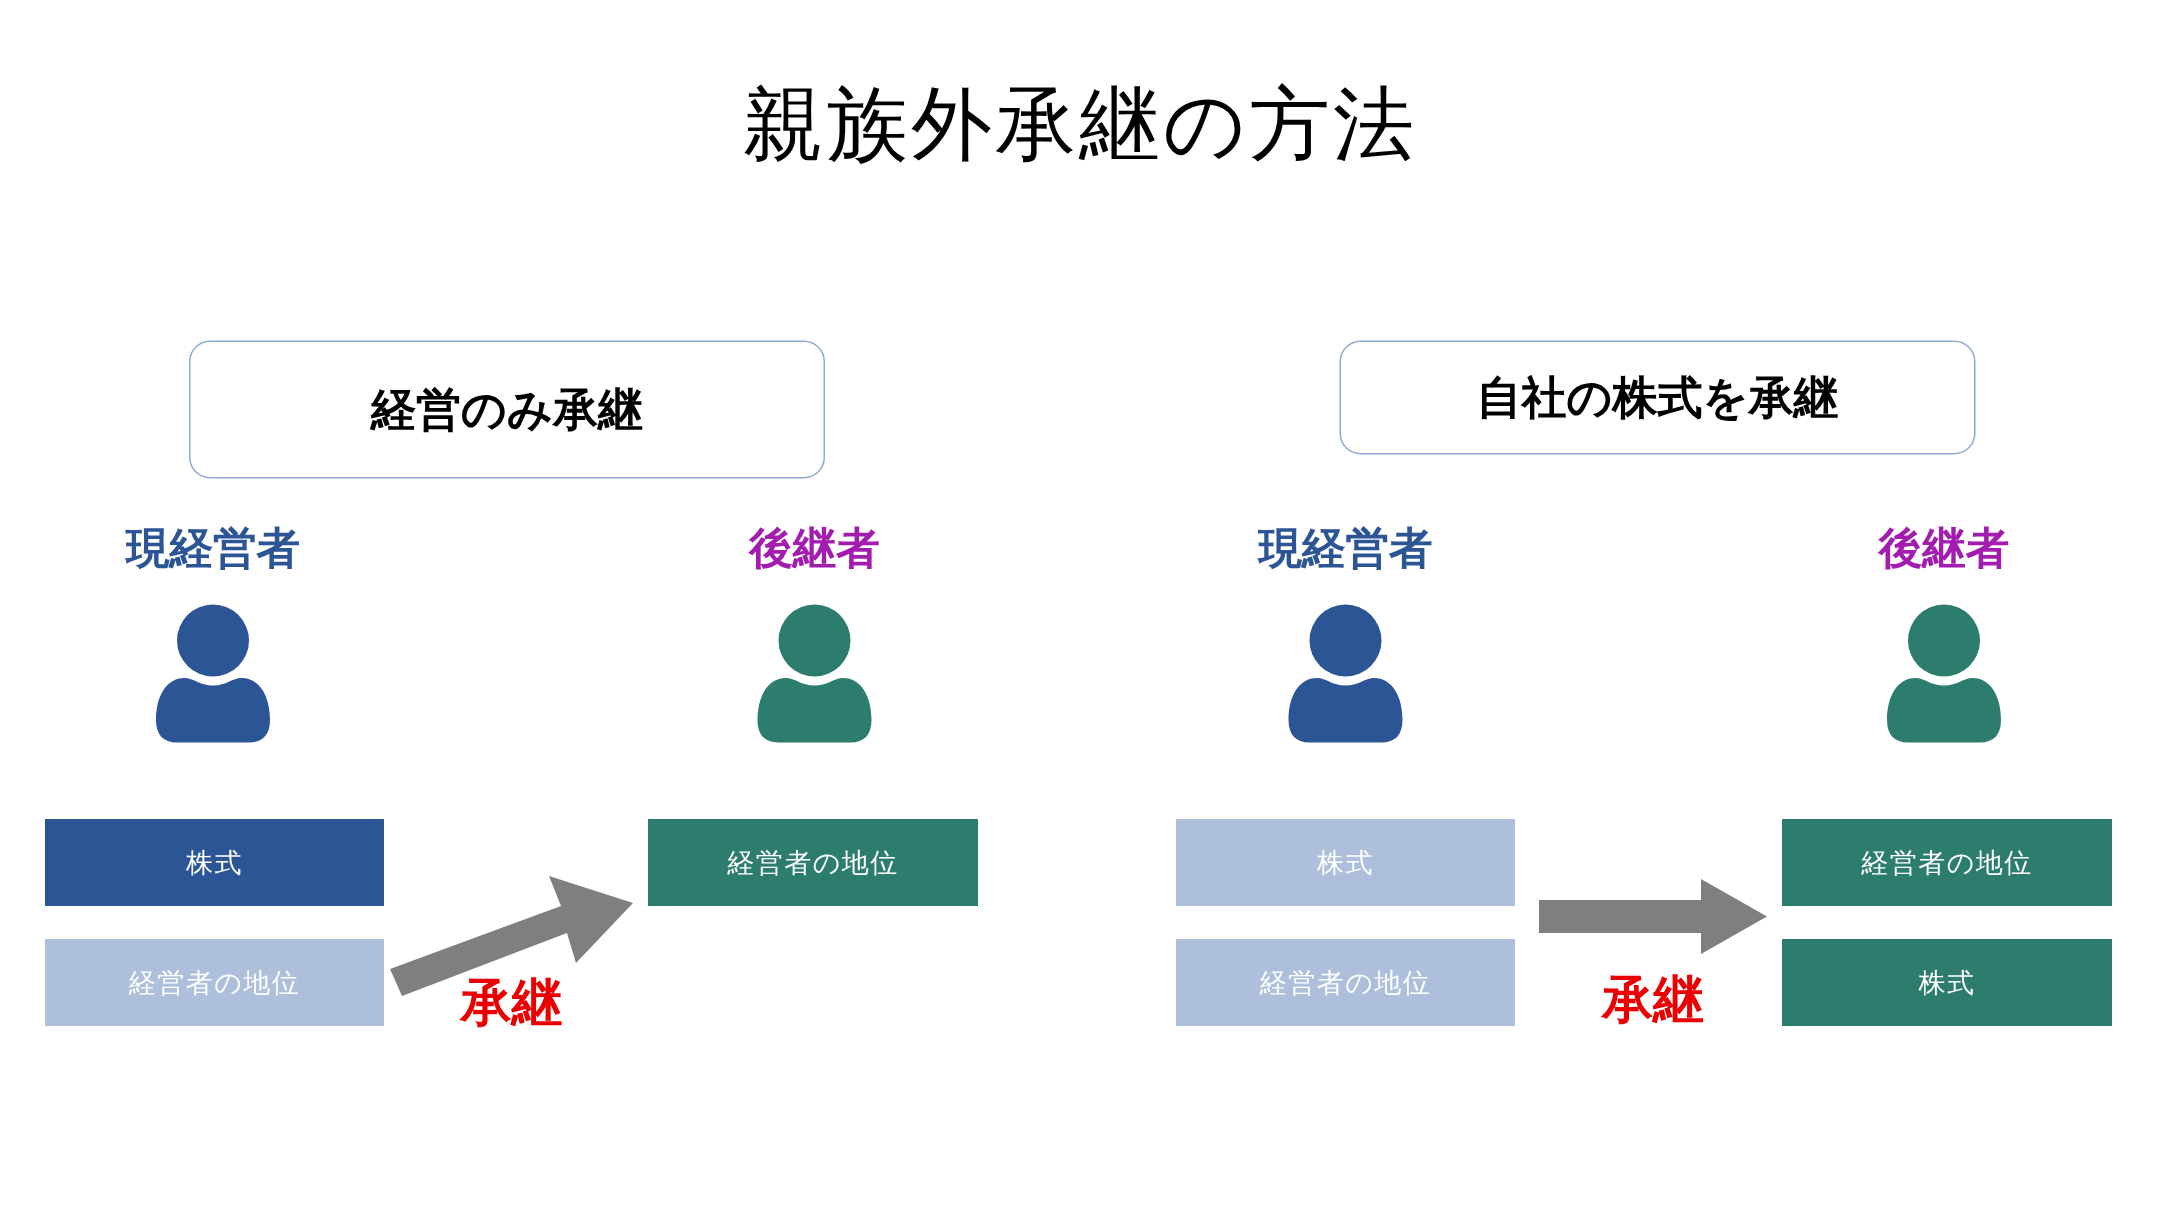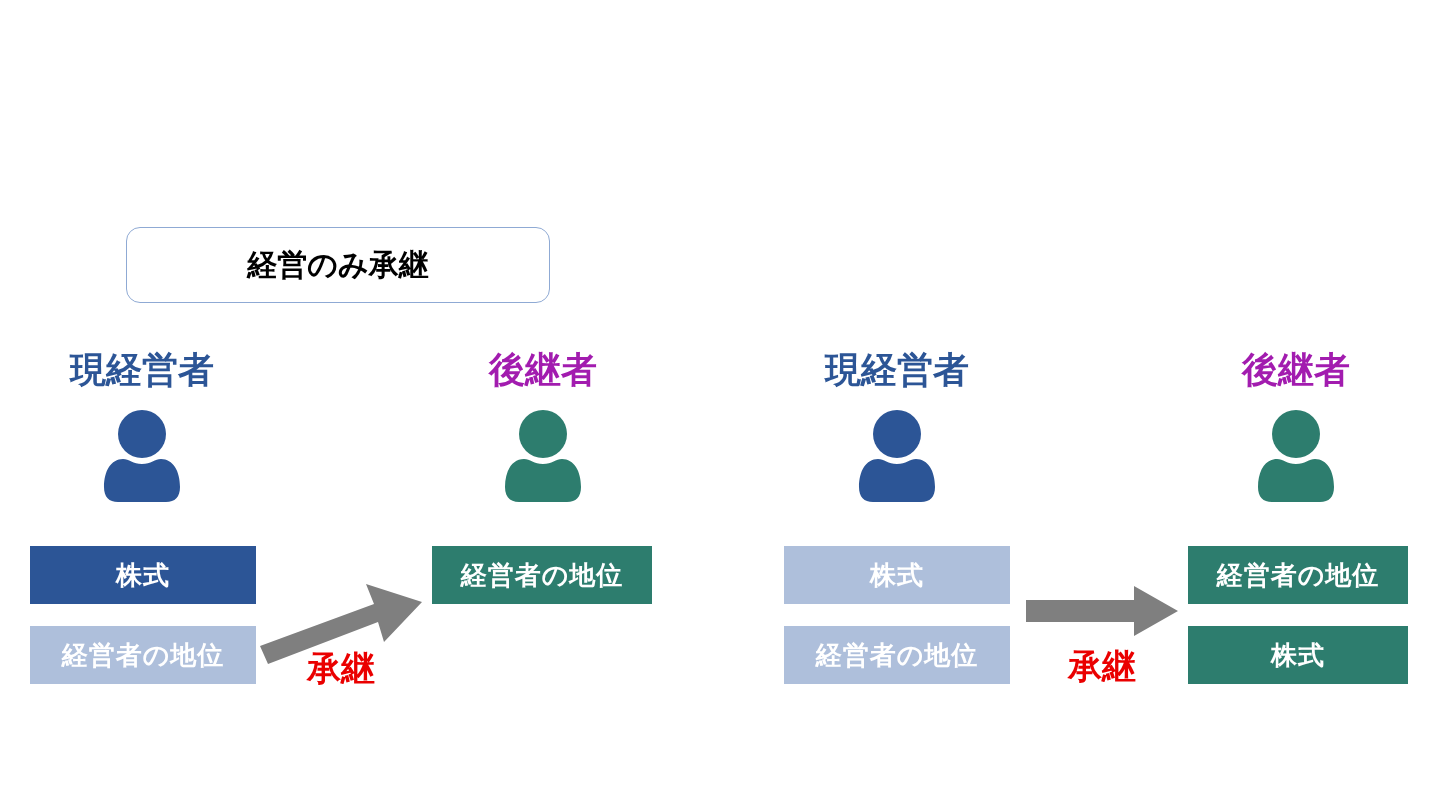"親族外承継の方法" div.slide-title { html: none -> <div>親族外承継の方法</div> }
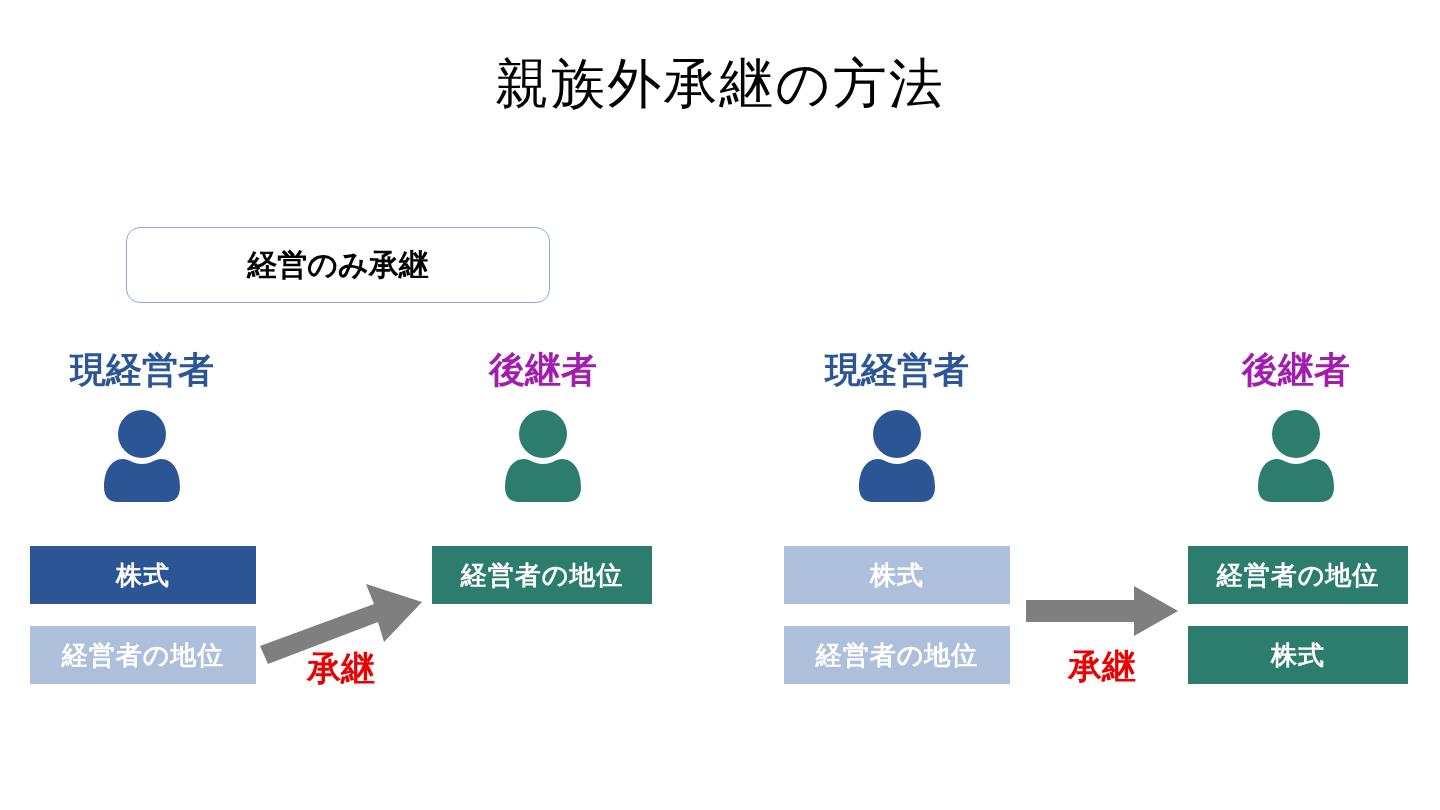"経営のみ承継" #header-left { height: 76px -> 92px }
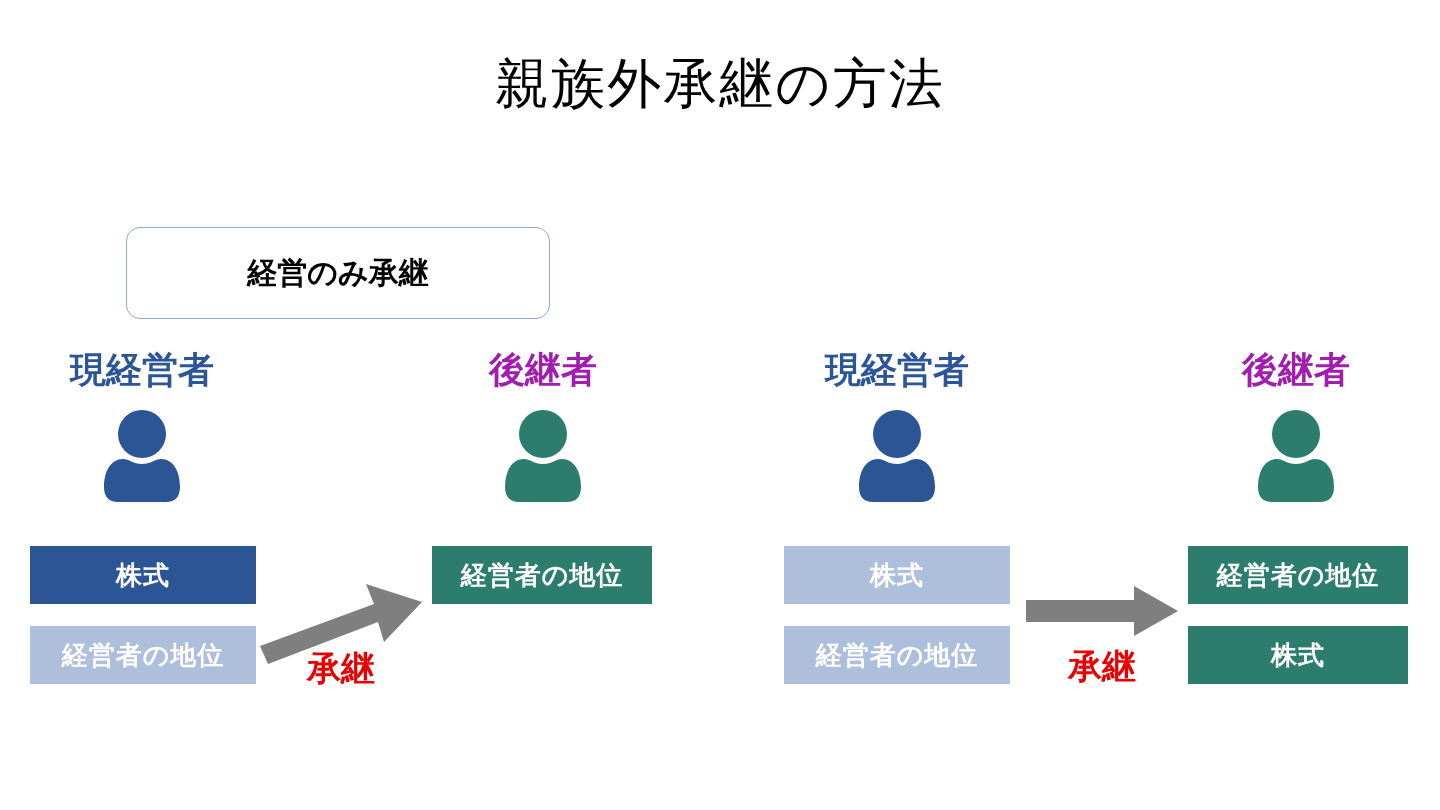"自社の株式を承継" div.section-header { html: none -> <div> <span>自社の株式を承継</span> </div> }
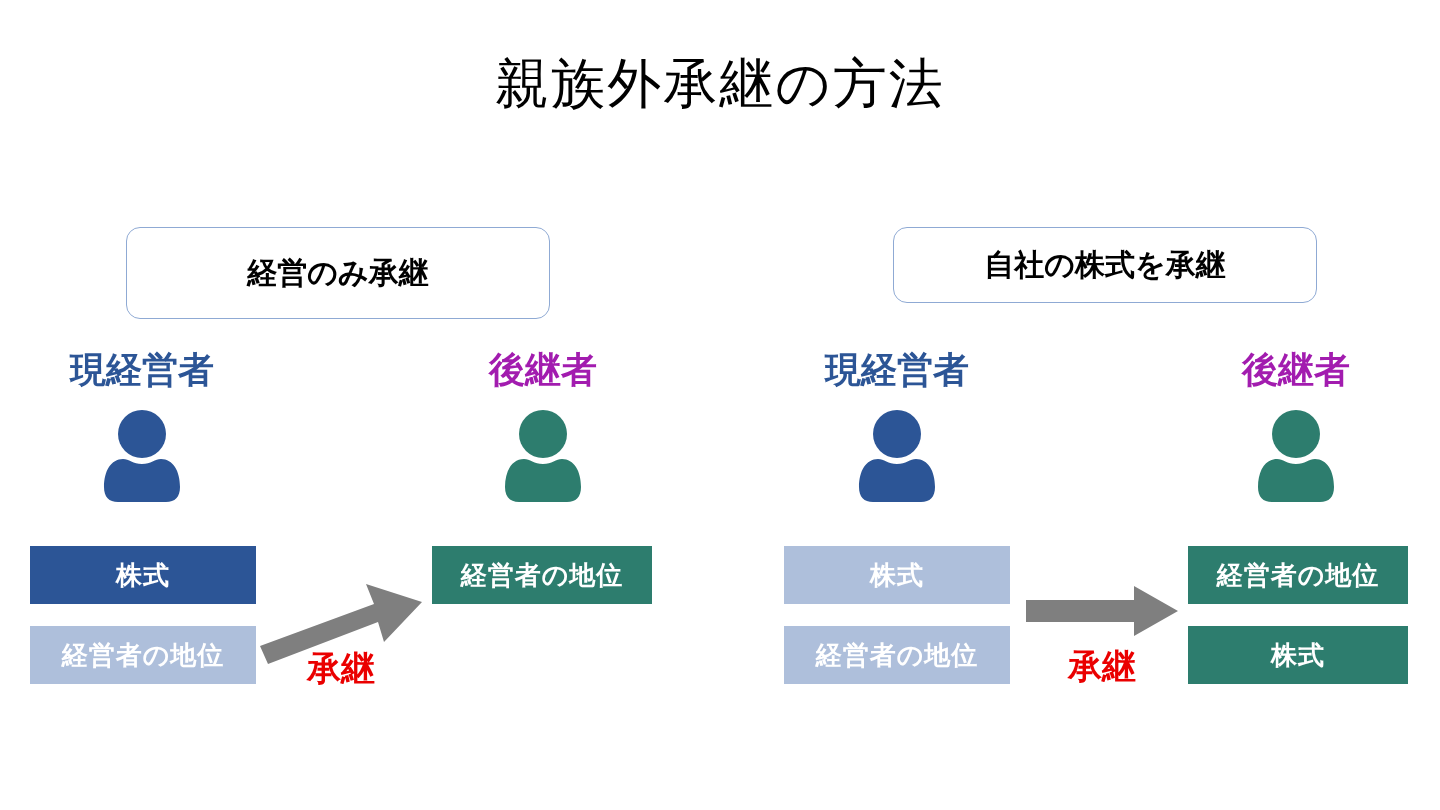"現経営者" .person-label { font-size: 36px -> 29px }
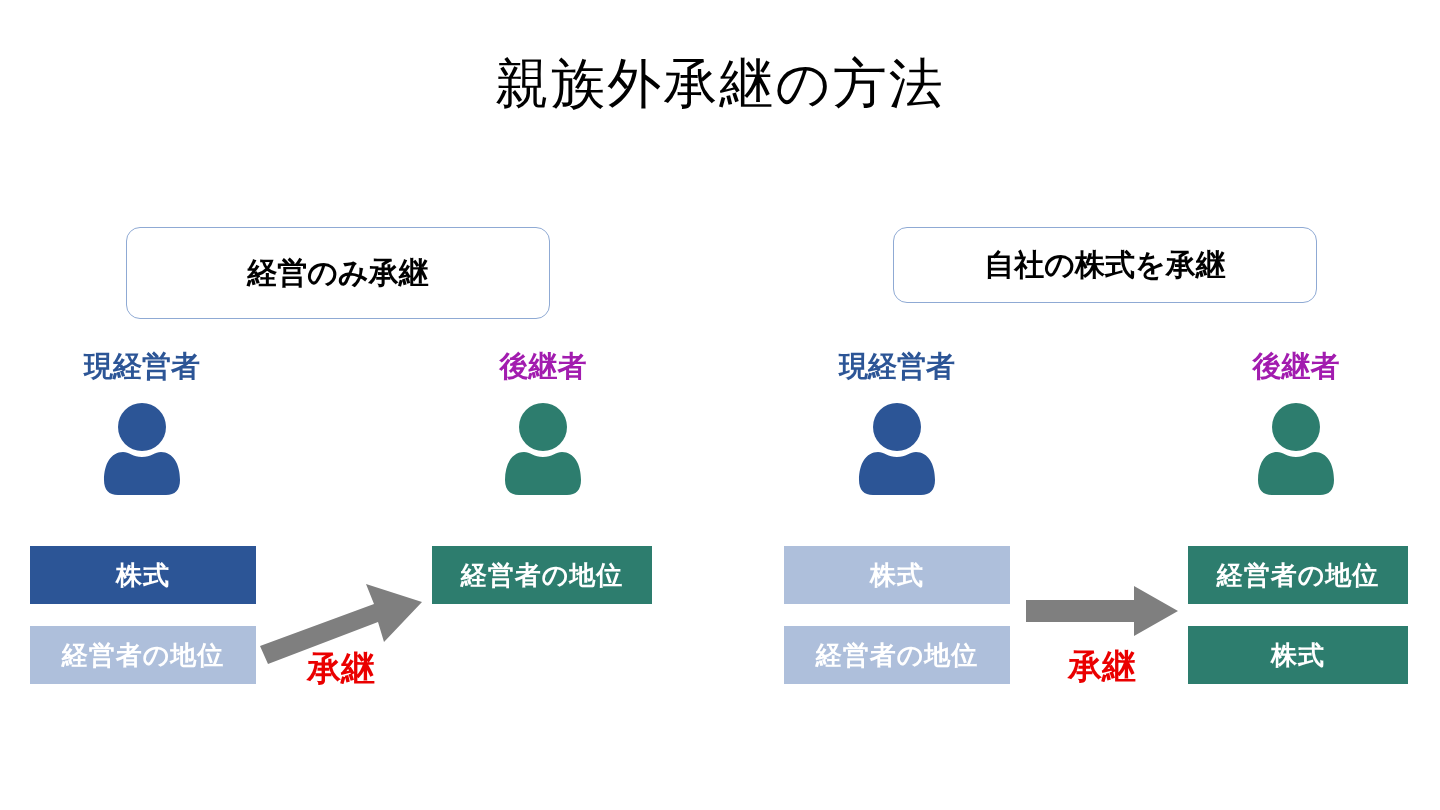"株式" .attr-box { font-size: 26px -> 18px; font-weight: bold -> normal }
